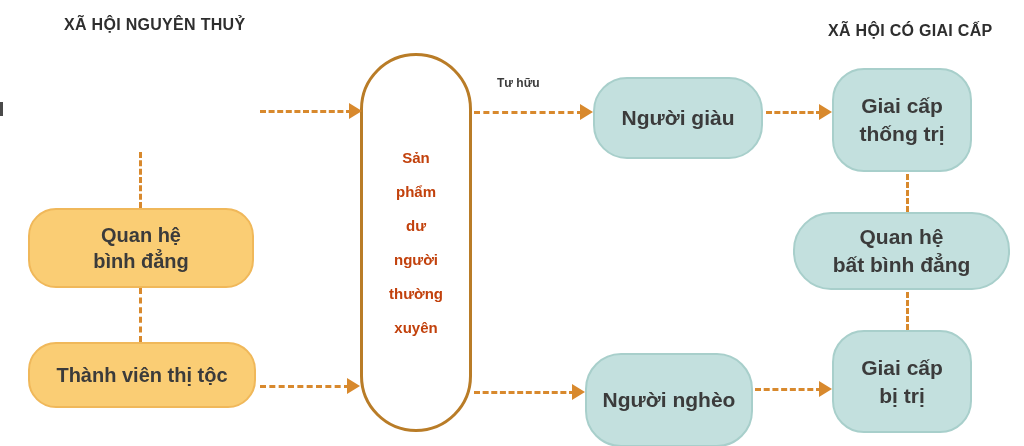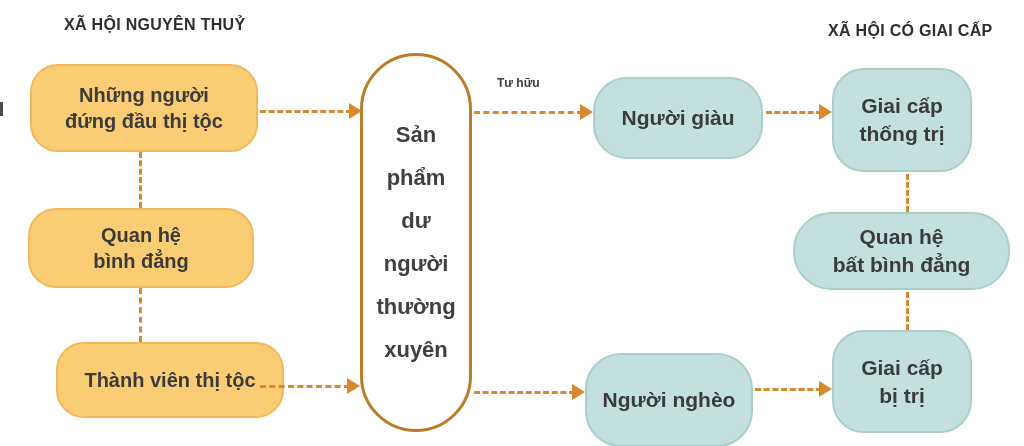"Những người" div.box { html: <div> <span>Những người</span> <span>đứng đầu thị tộc</span> </div> -> none }
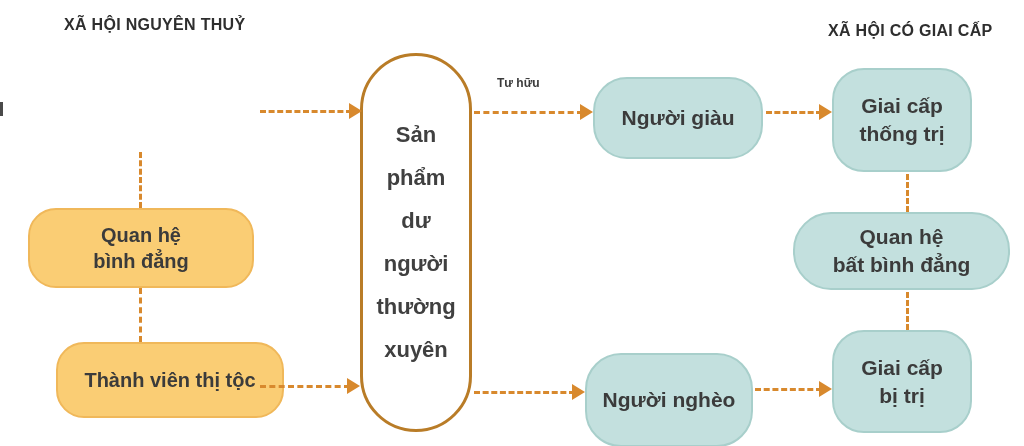"Sản" .oval { color: #404040 -> #c2410c; font-size: 22px -> 15px }
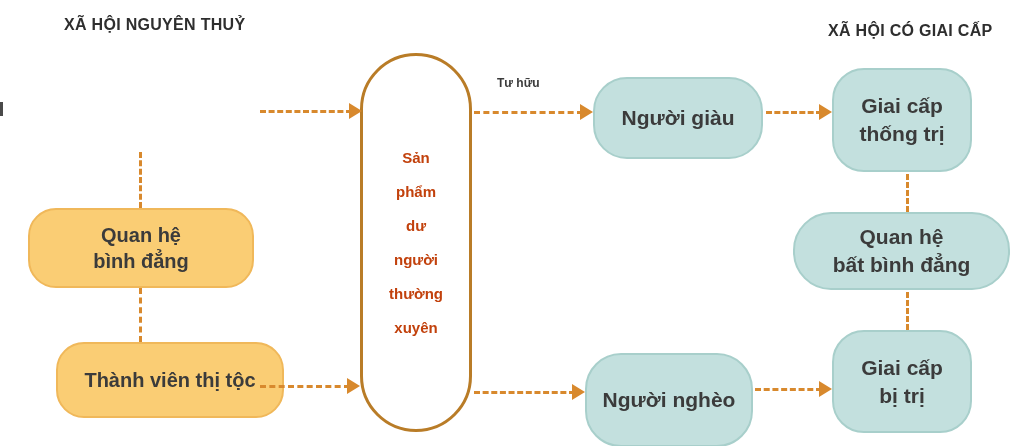"Thành viên thị tộc" div.box { height: 76px -> 66px; margin-left: 28px -> none }
